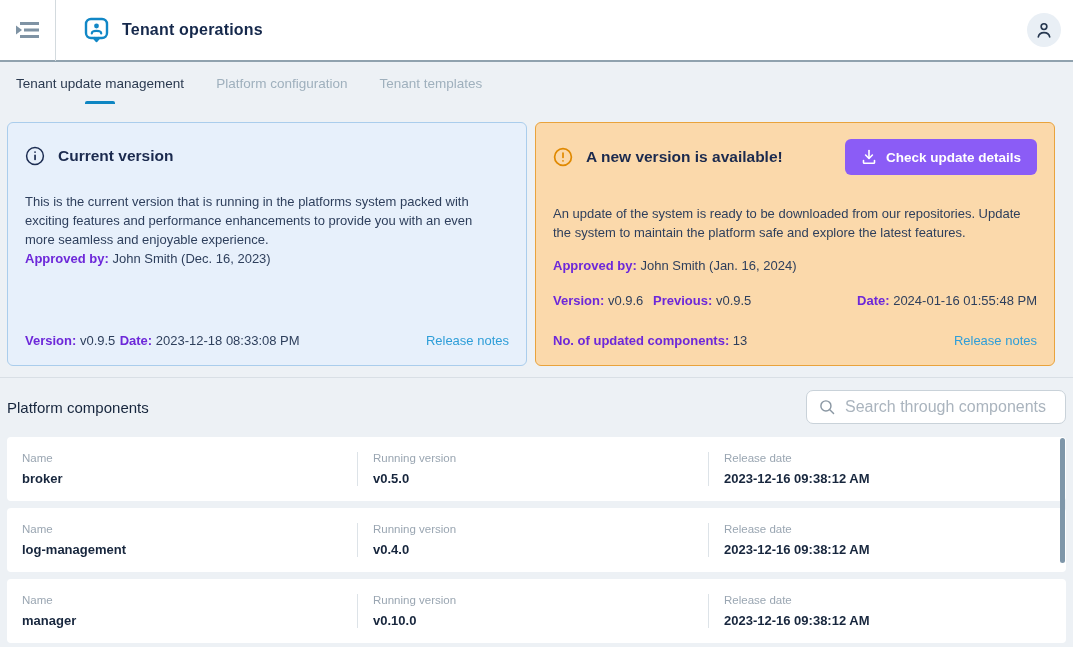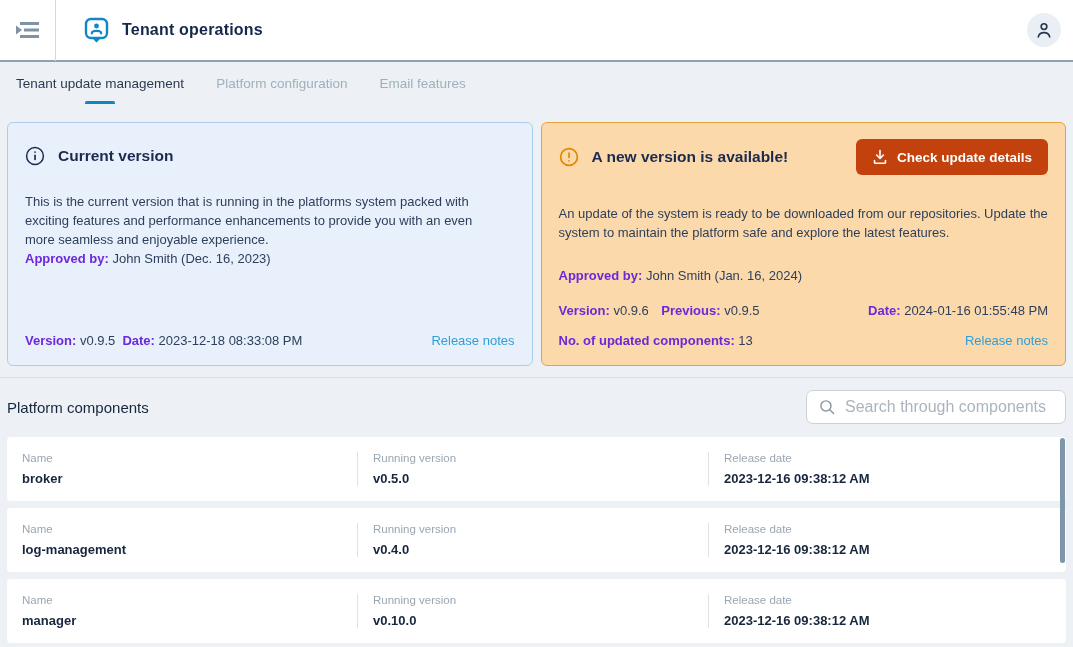"Email features" span { text: Email features -> Tenant templates }
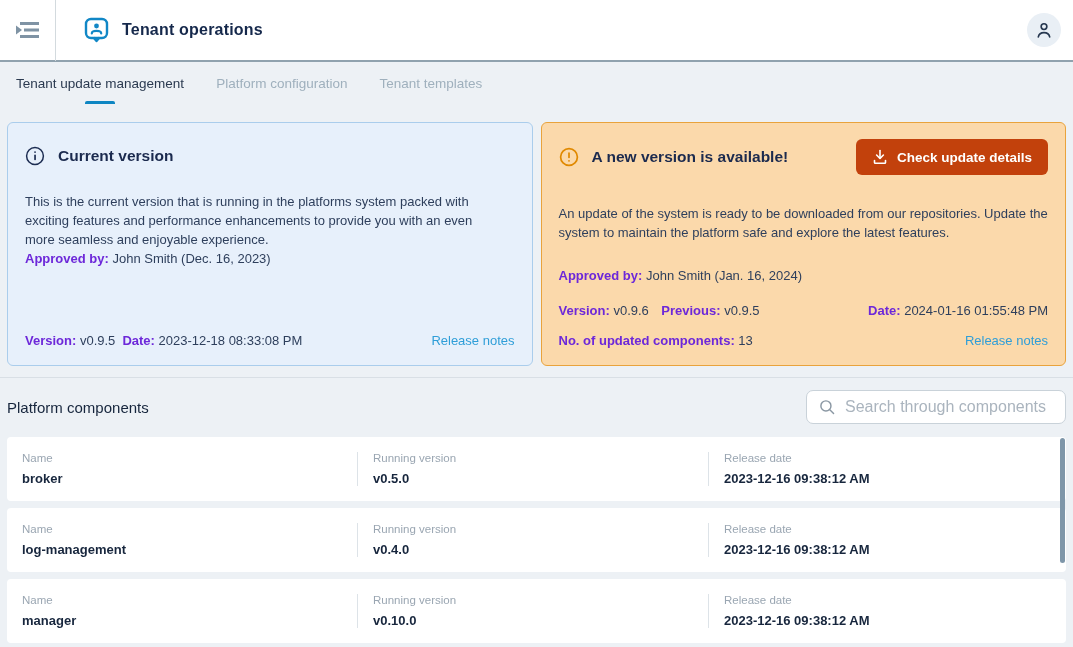"Current version" .cards { padding: 18px 7px 0 7px -> 18px 18px 0 7px }
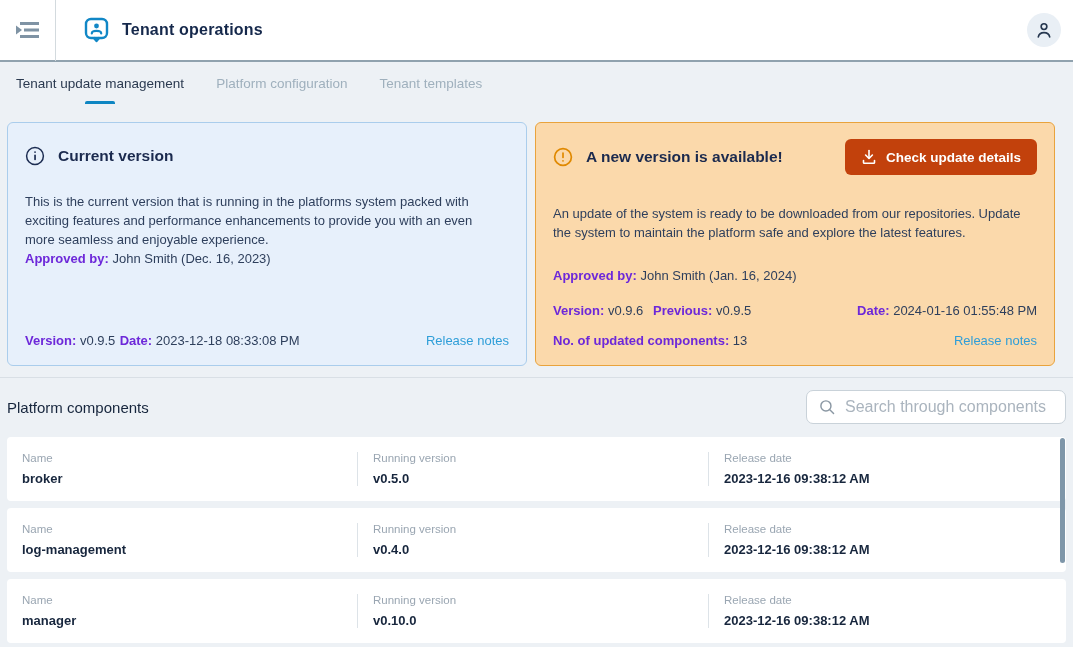"Check update details" .update-btn { background: #c2410c -> #8b5cf6 }
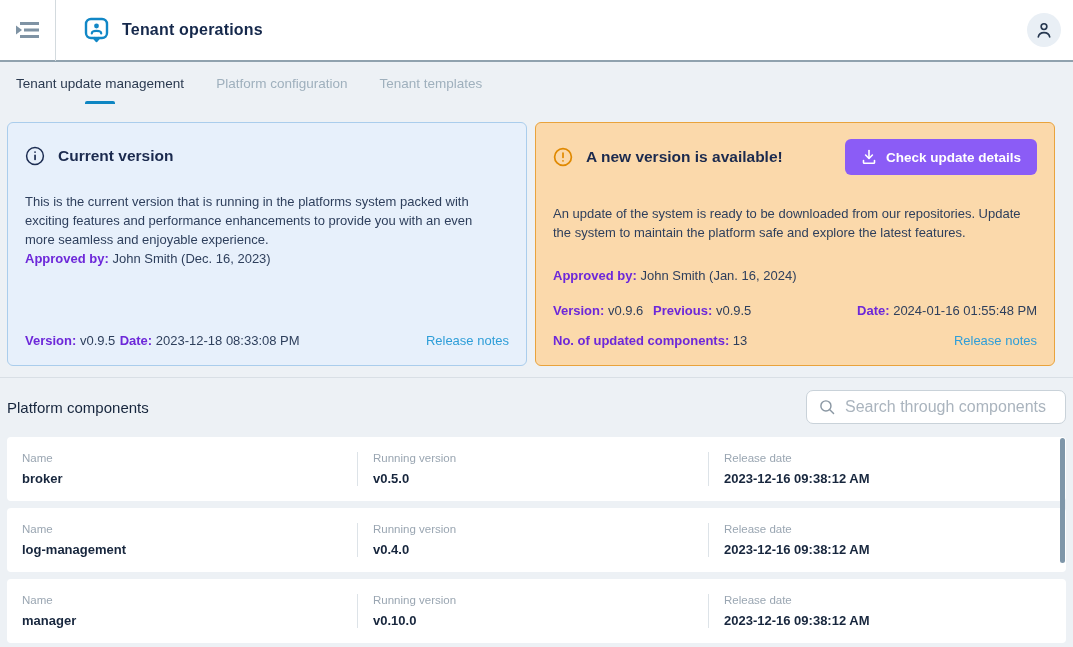"Approved by: John Smith (Jan." .card-warning .approved-line { margin-top: 24px -> 14px }
